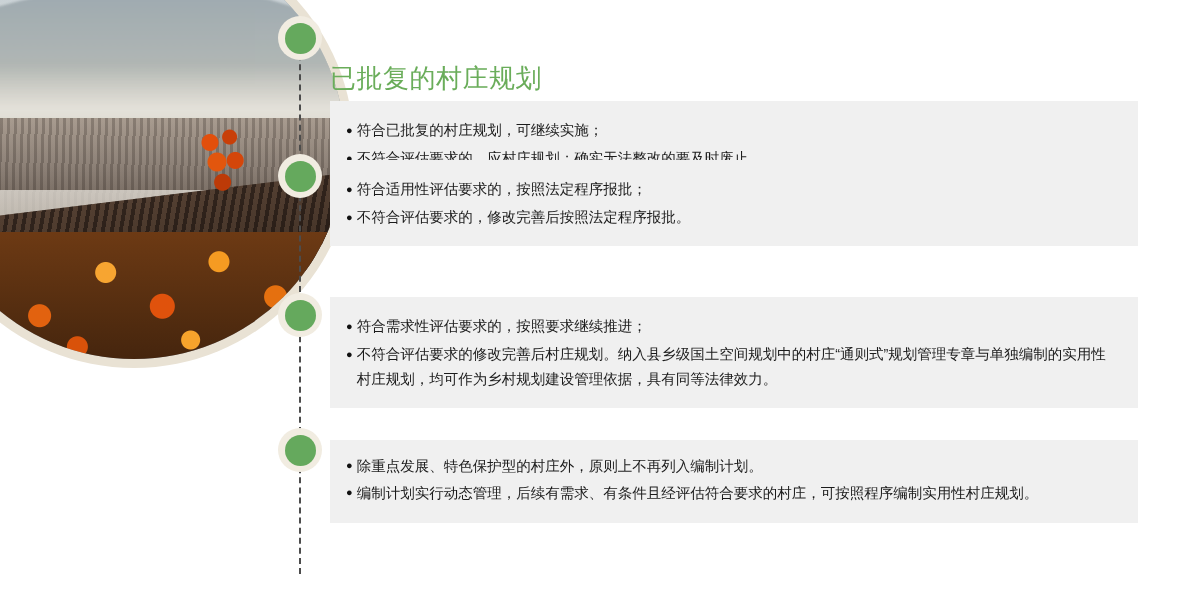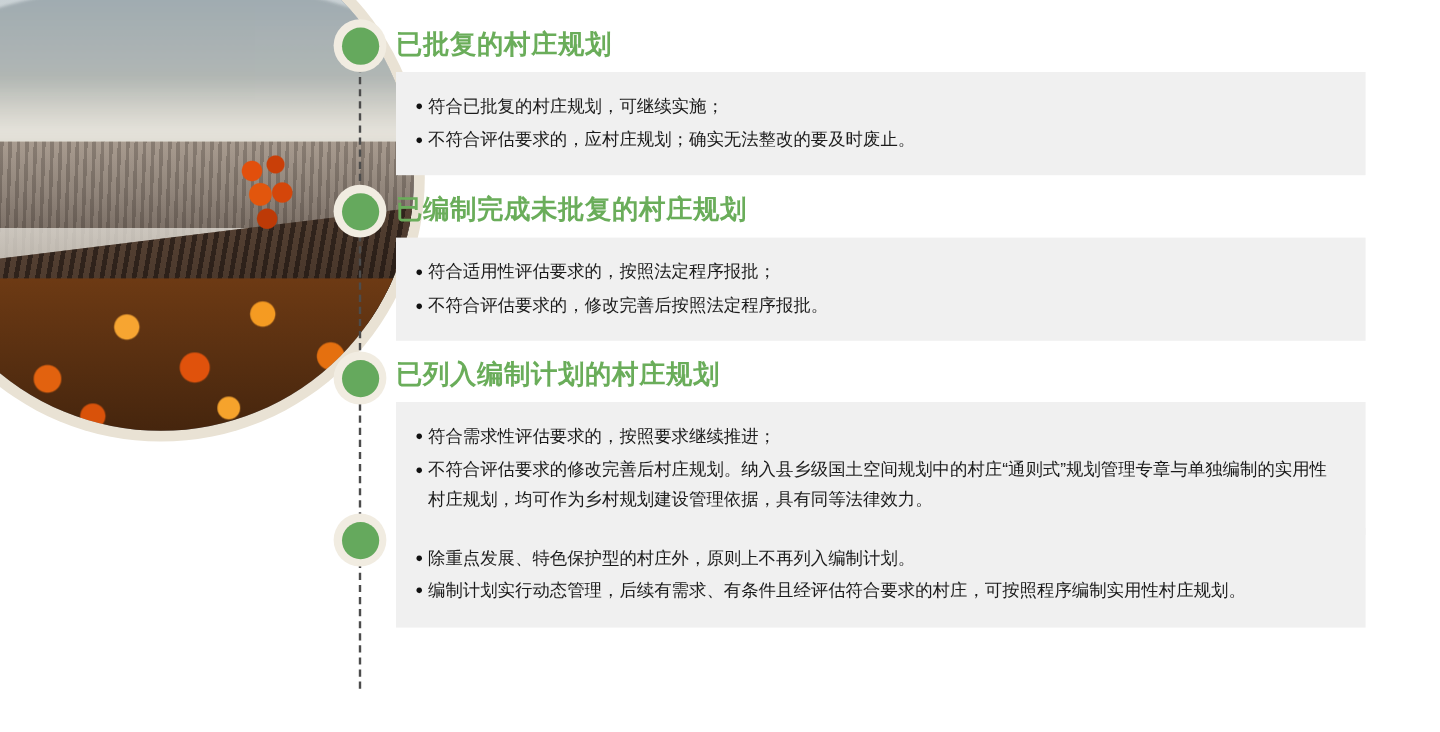"已批复的村庄规划" .sec-title { font-size: 22px -> 26px; font-weight: bold -> normal; margin-top: none -> 41px }
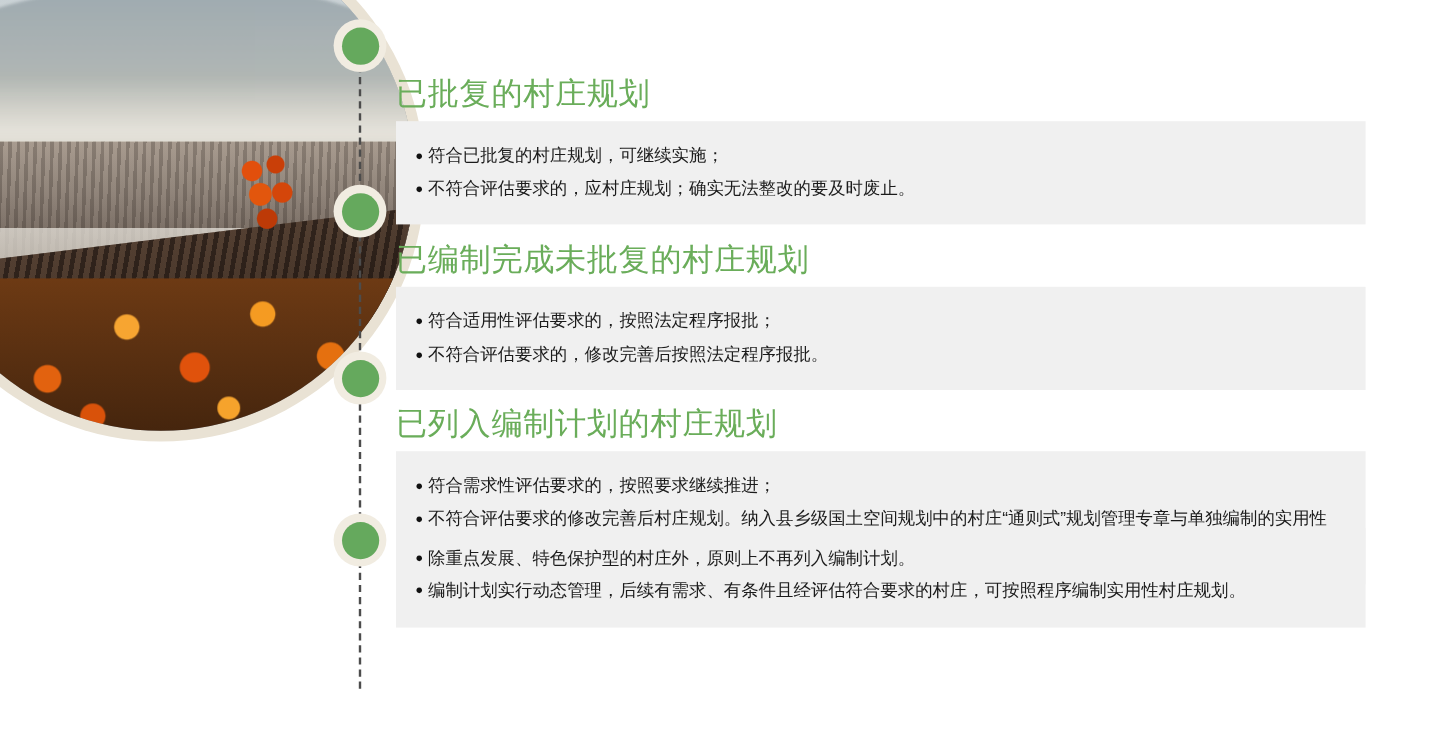"已编制完成未批复的村庄规划" div.sec-title { html: <div>已编制完成未批复的村庄规划</div> -> none }
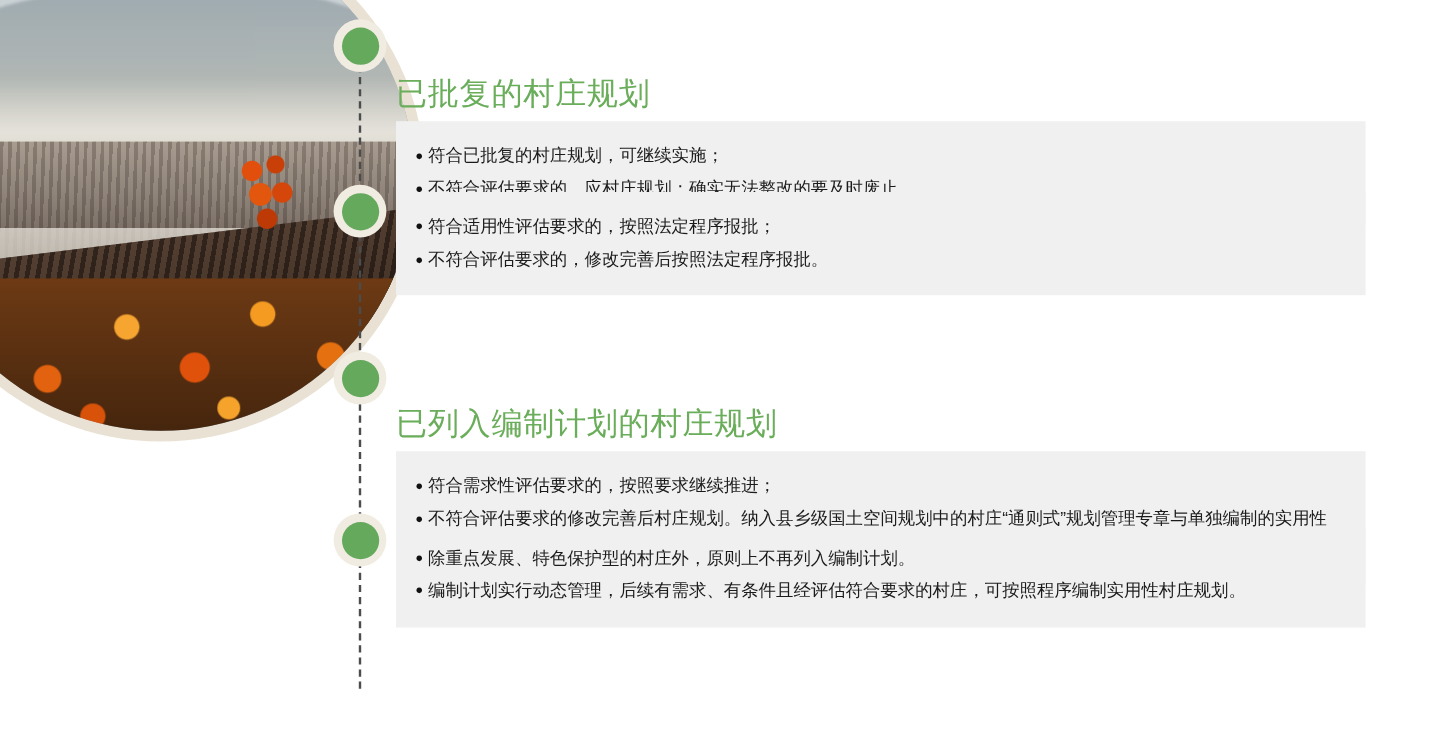"已列入编制计划的村庄规划" div.sec-title { html: <div>已列入编制计划的村庄规划</div> -> none }
